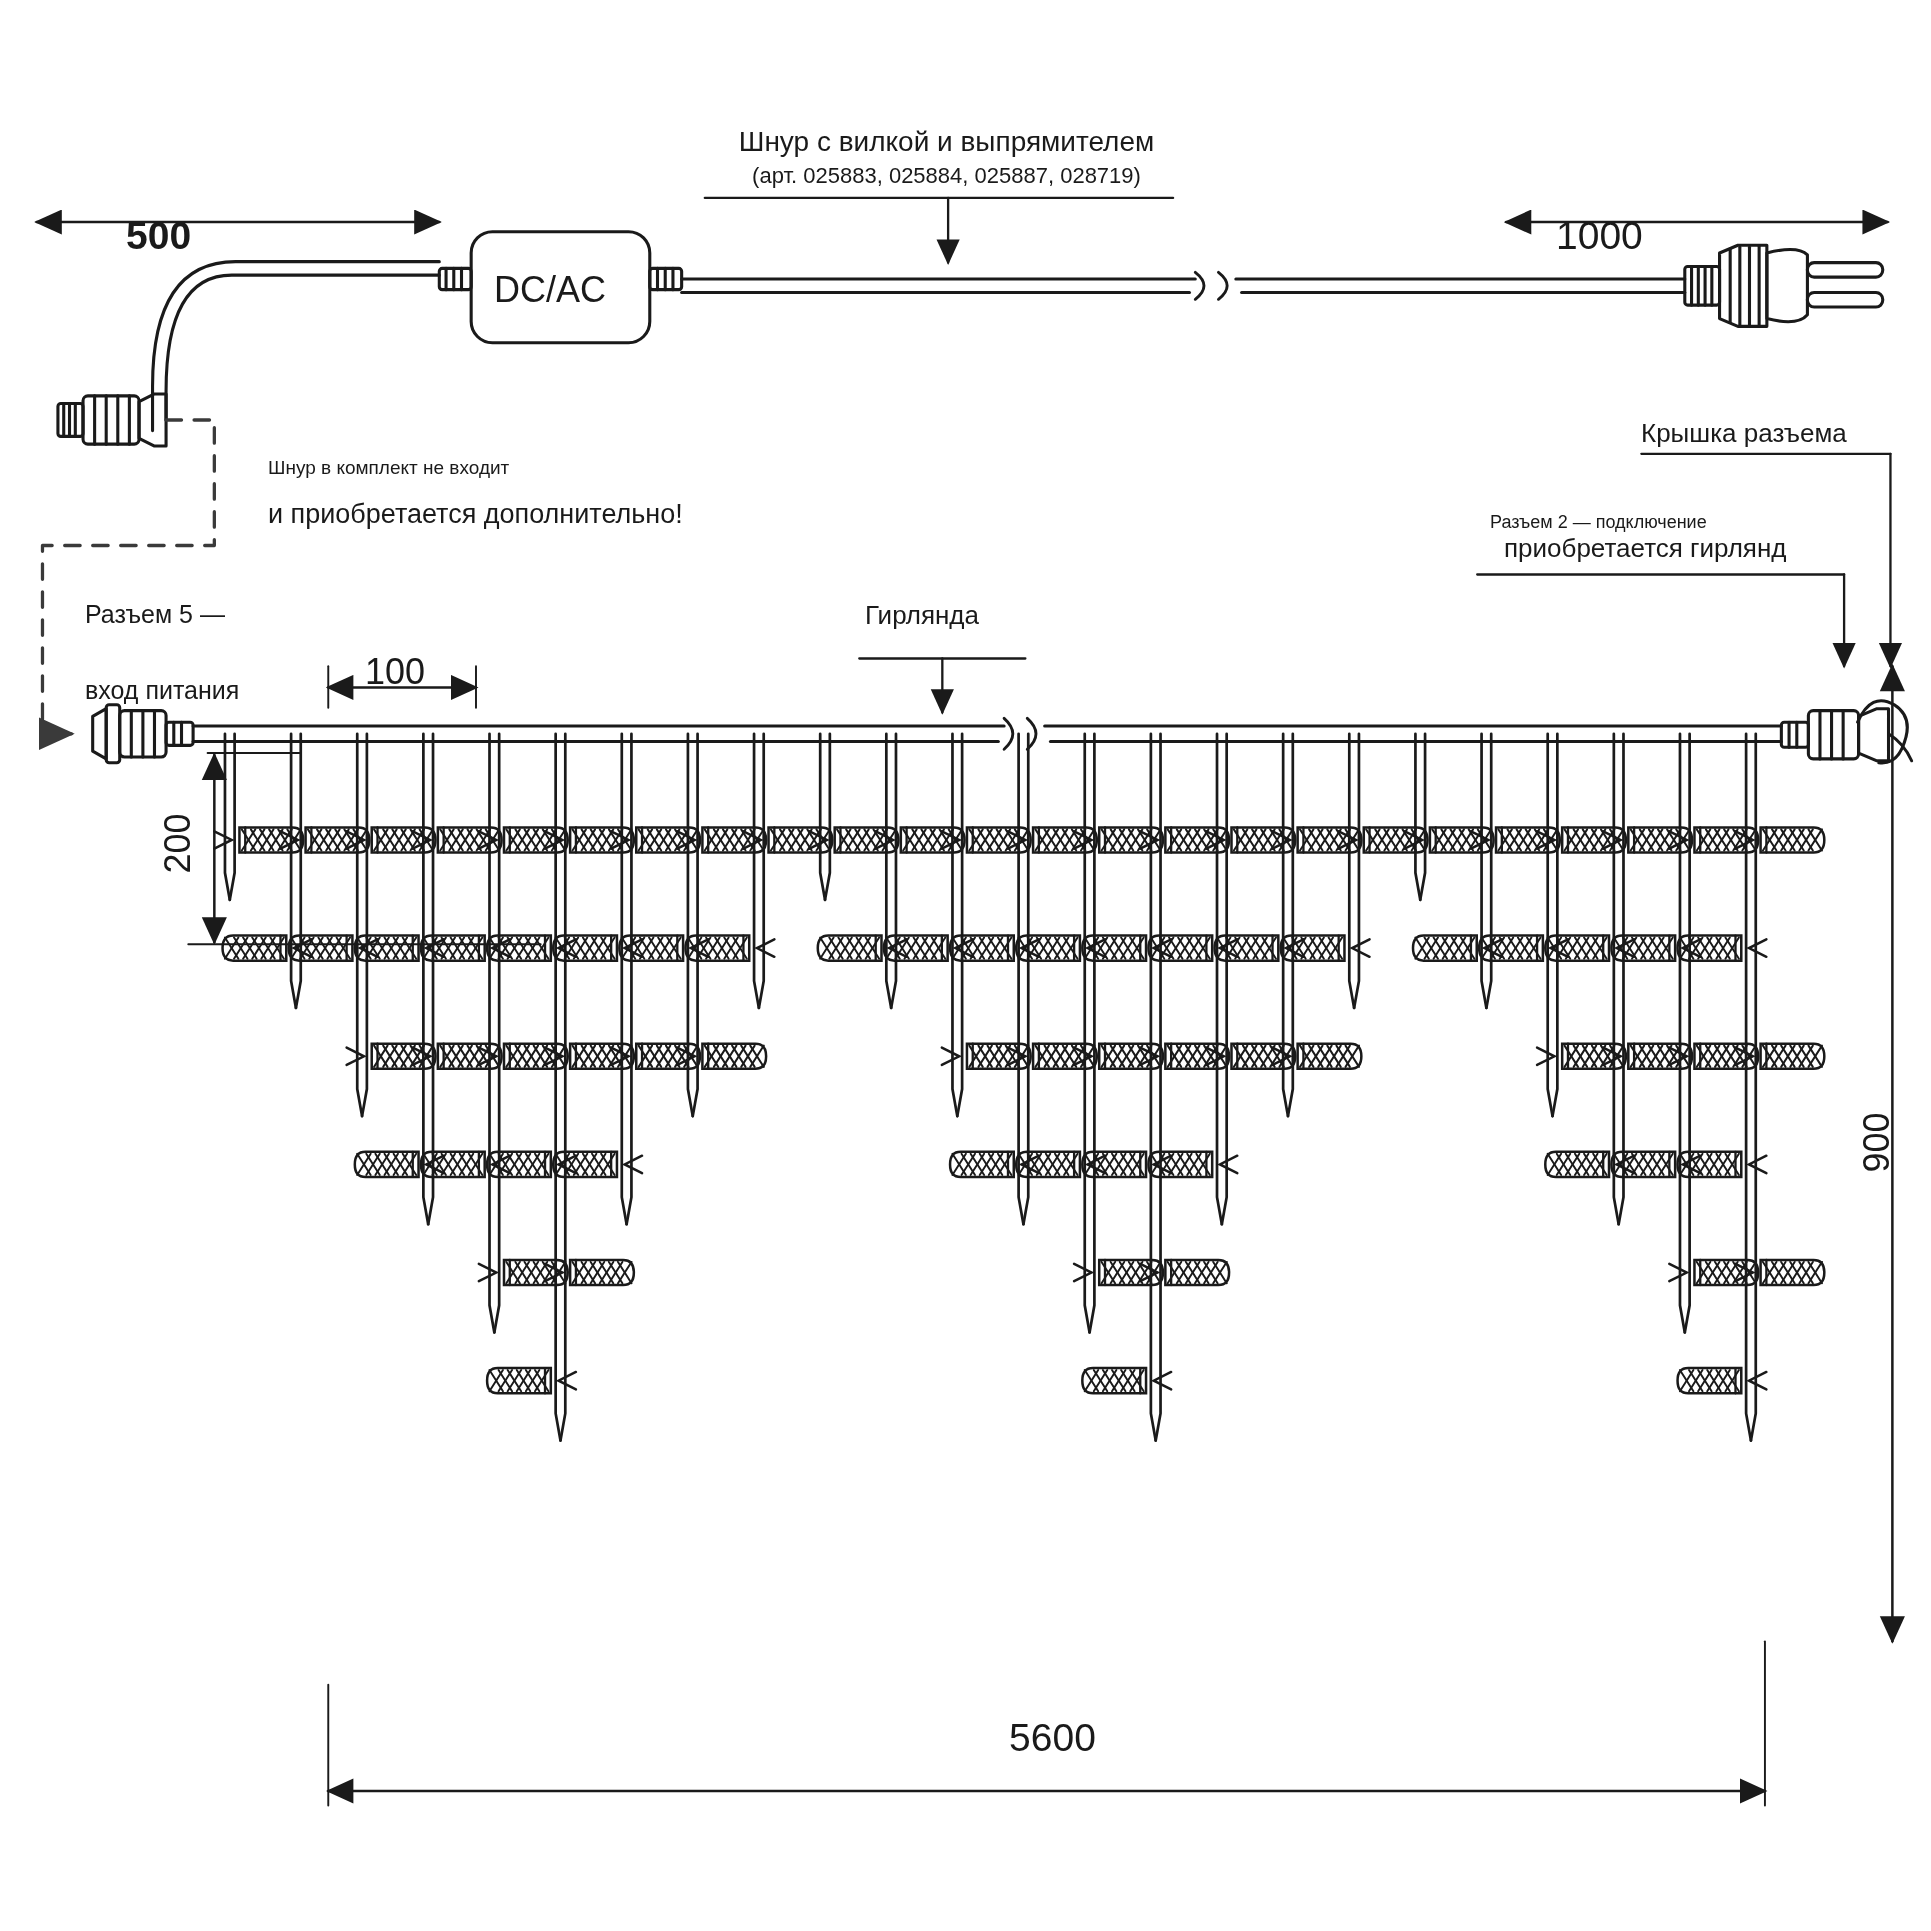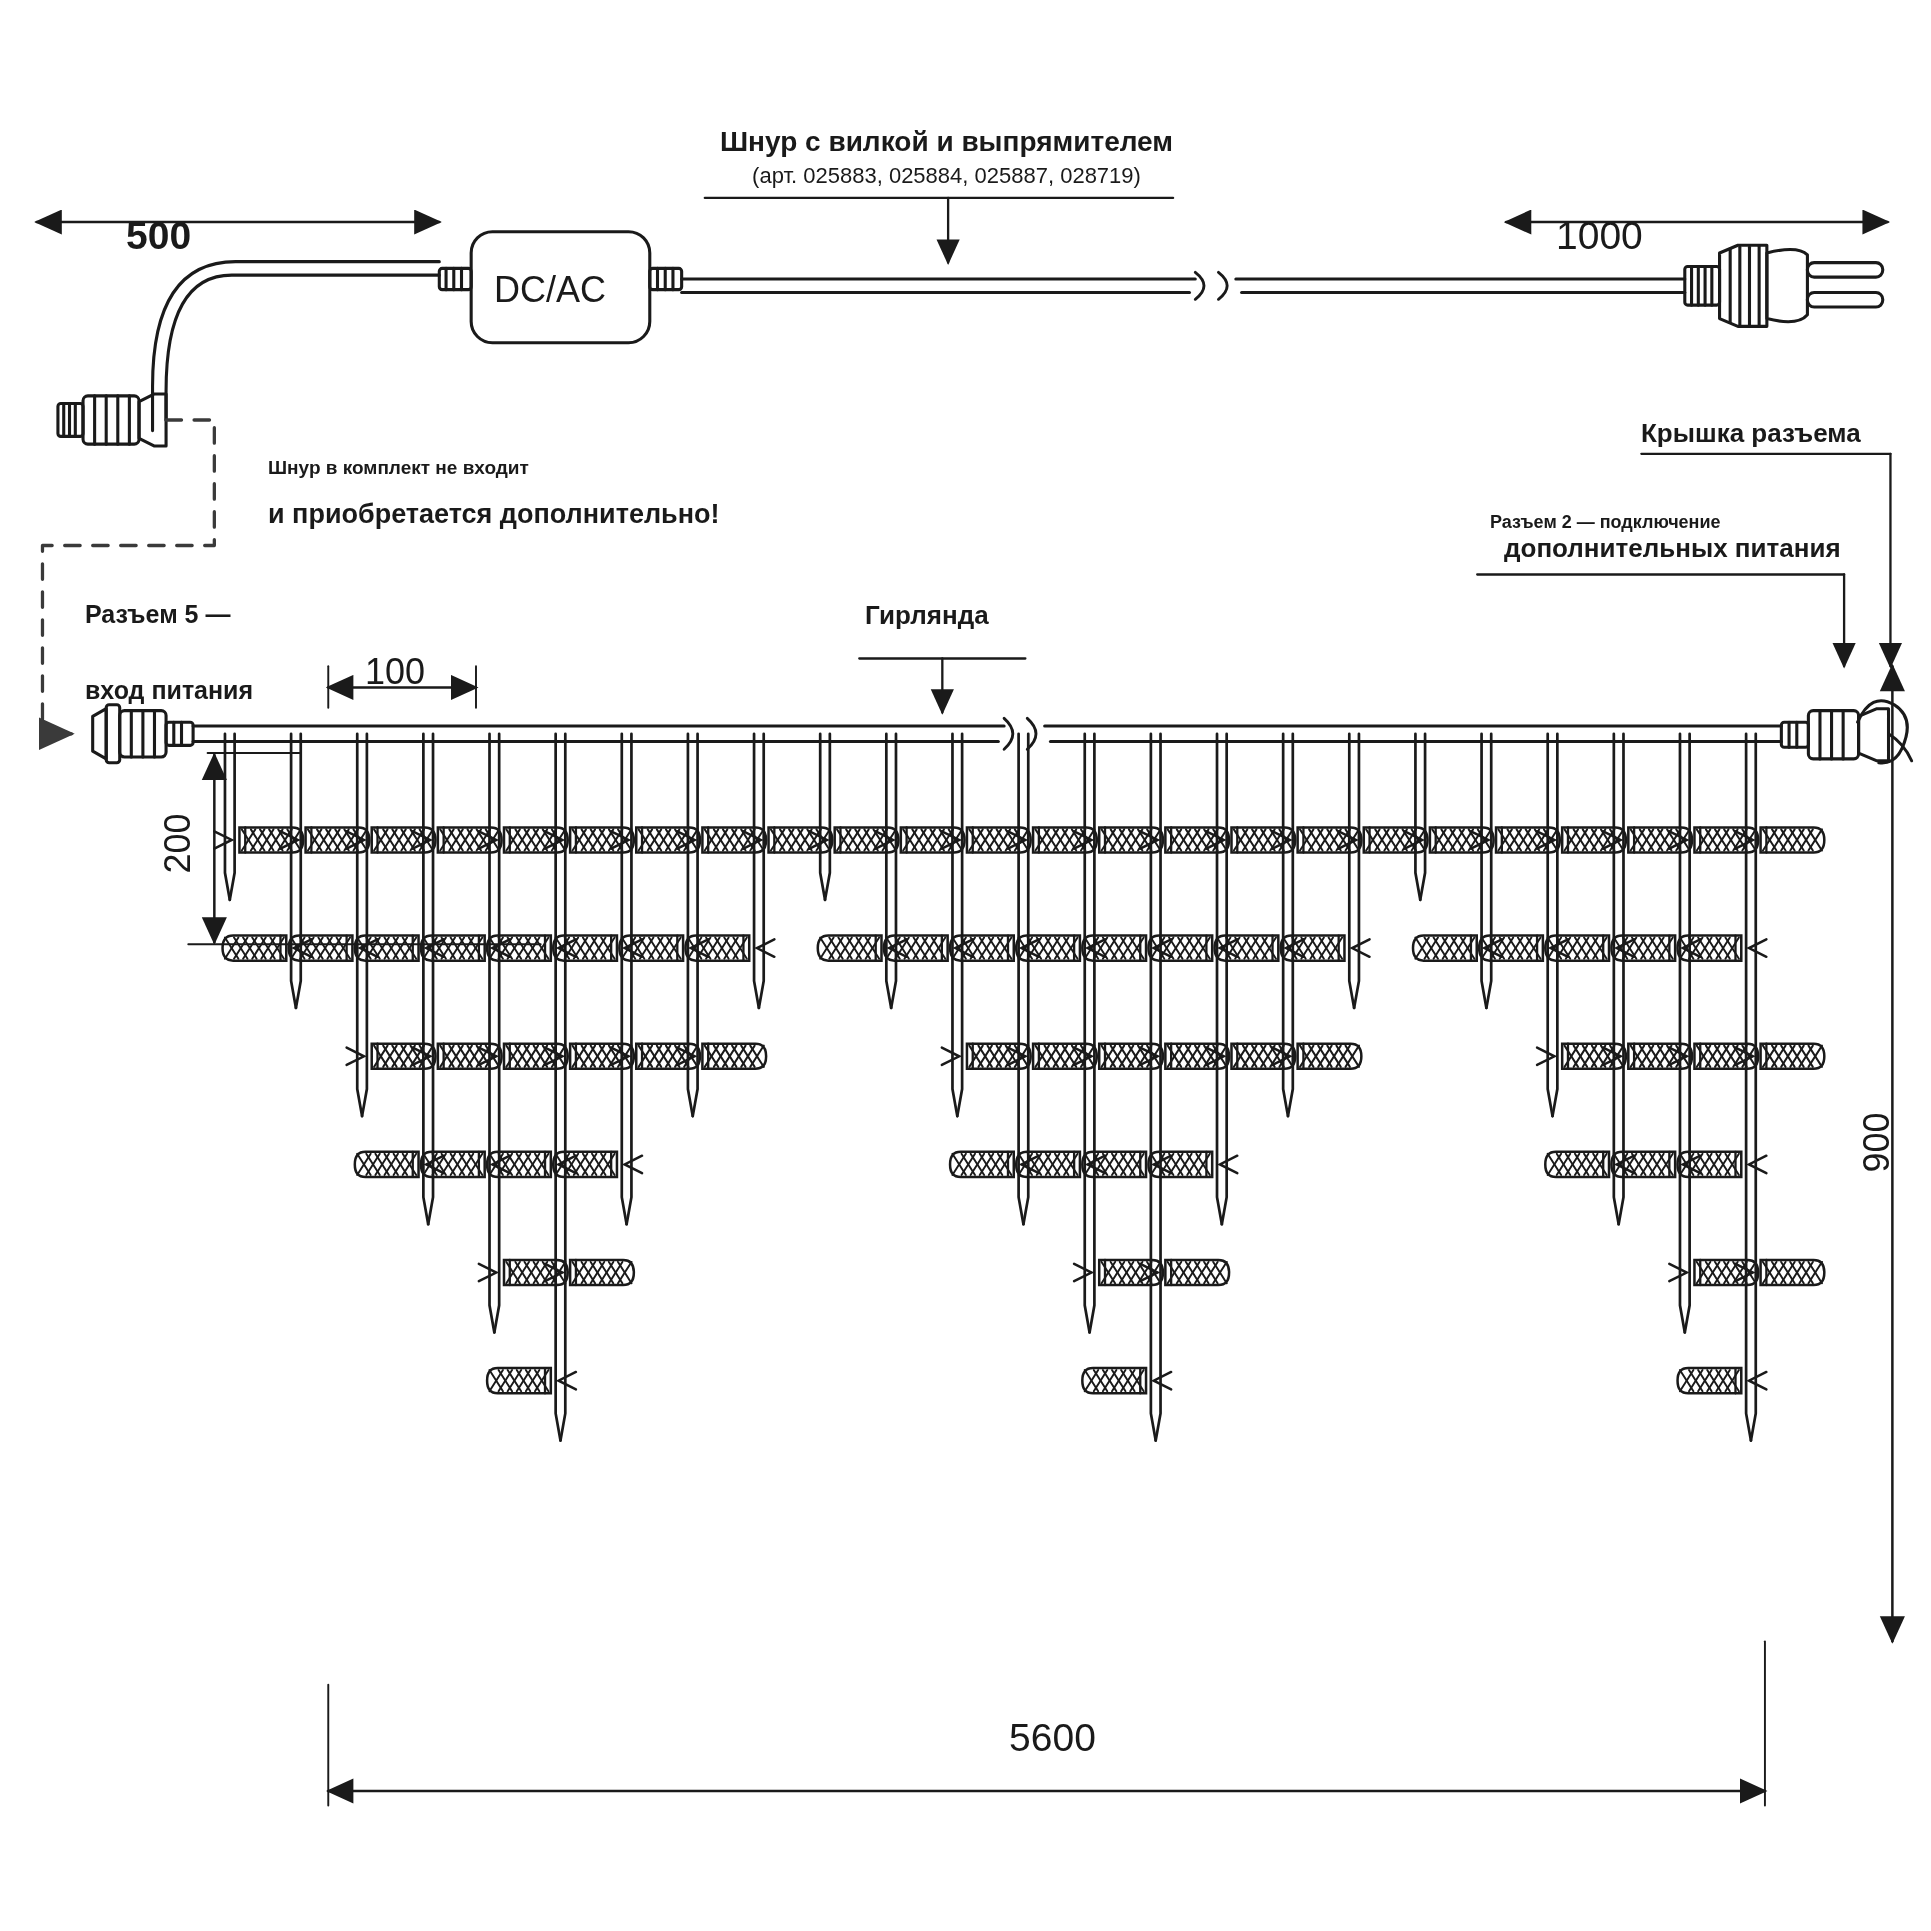"Шнур с вилкой и выпрямителем" .lbl.bold { font-weight: bold -> normal }
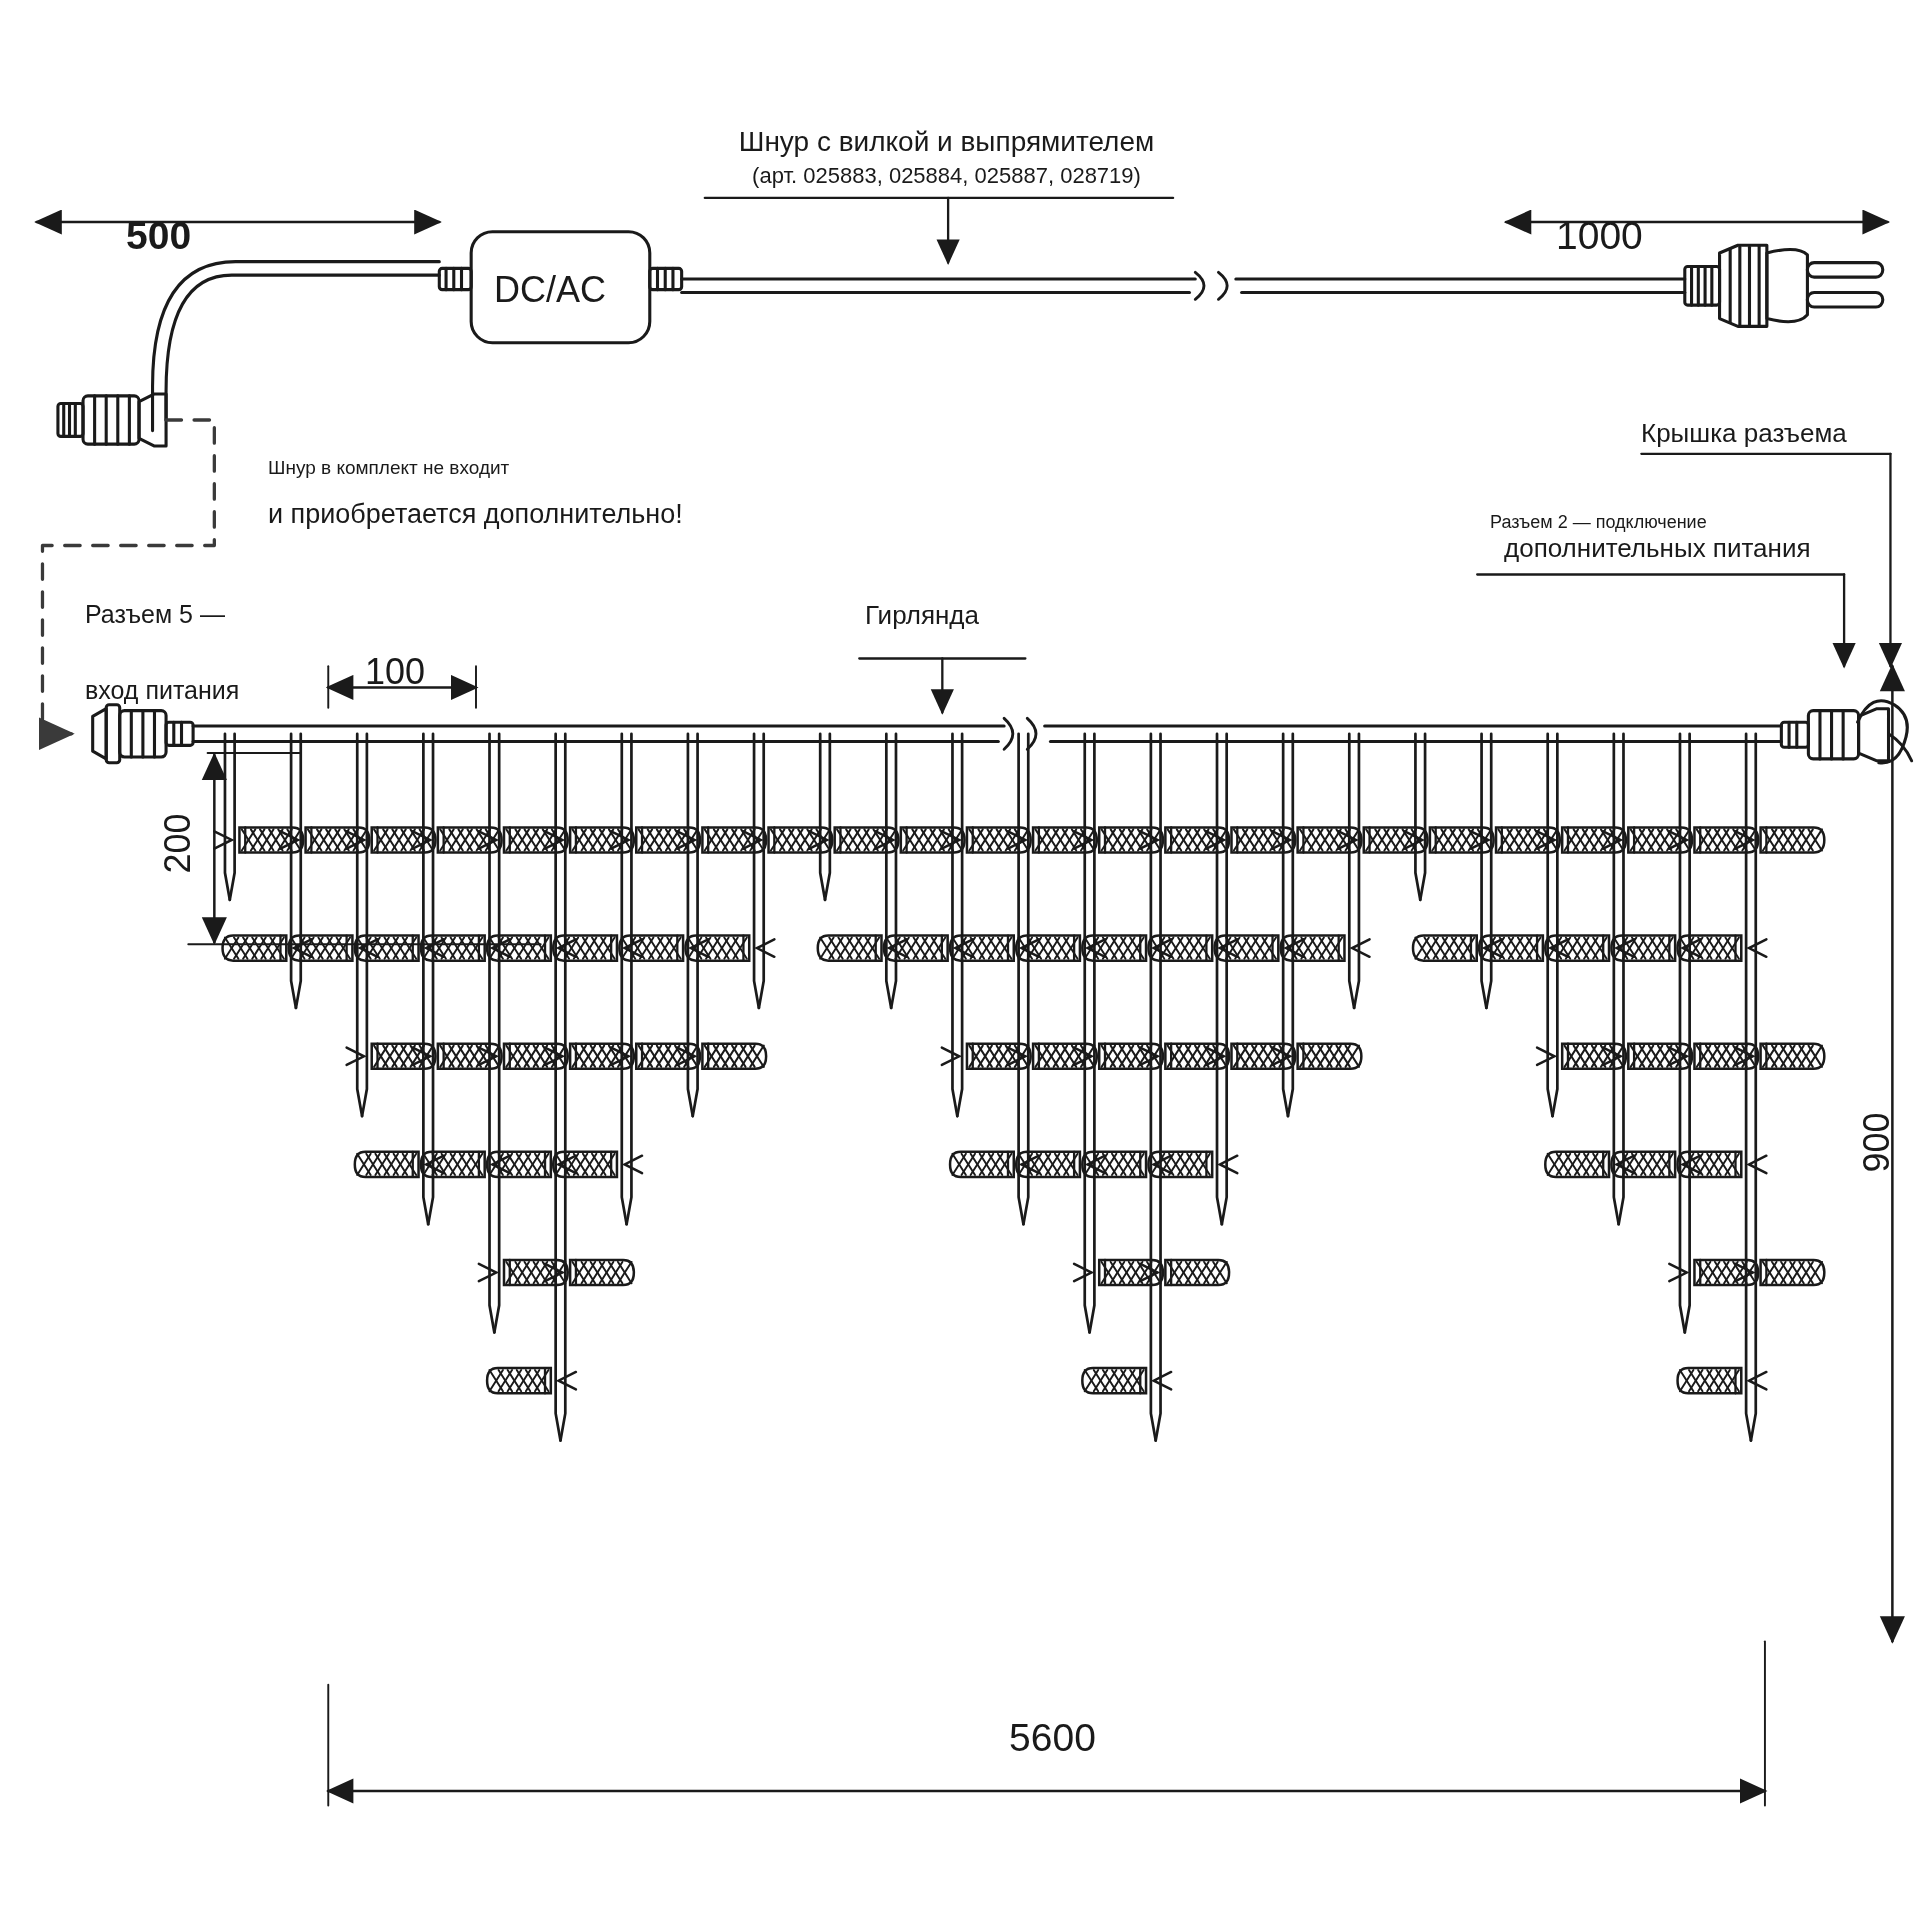"дополнительных питания" div.lbl { text: дополнительных питания -> приобретается гирлянд }
